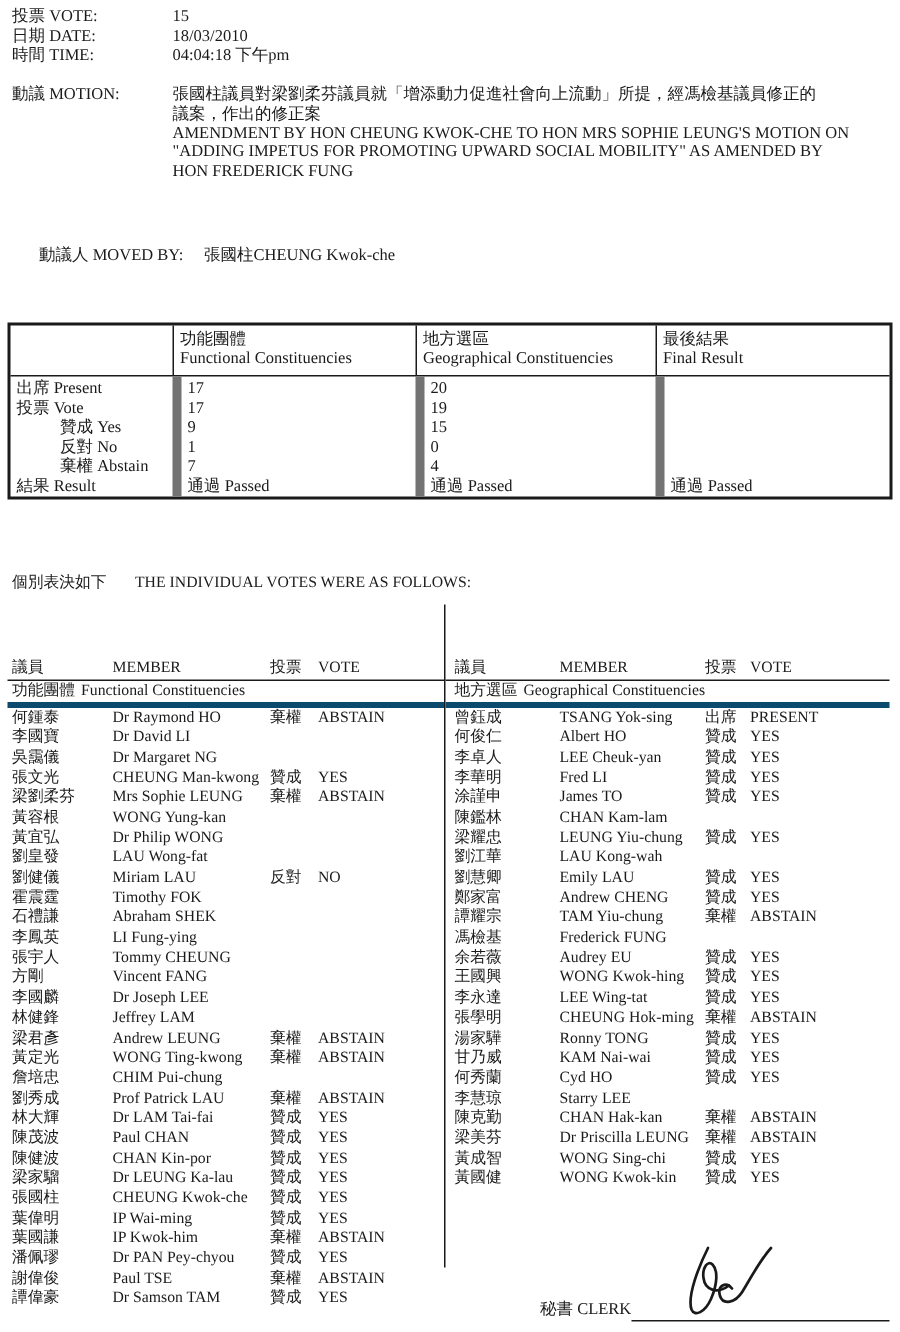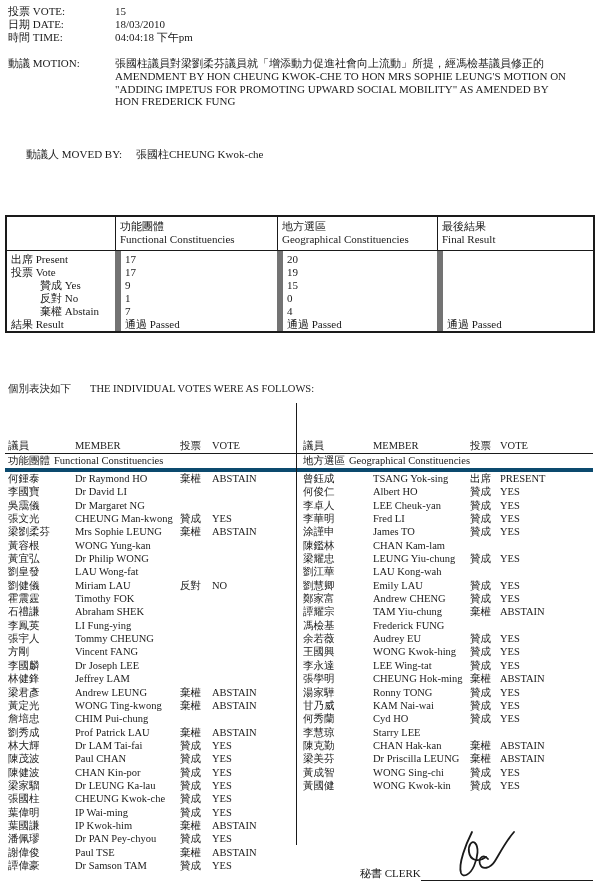"議案，作出的修正案" div { html: none -> <div>議案，作出的修正案</div> }
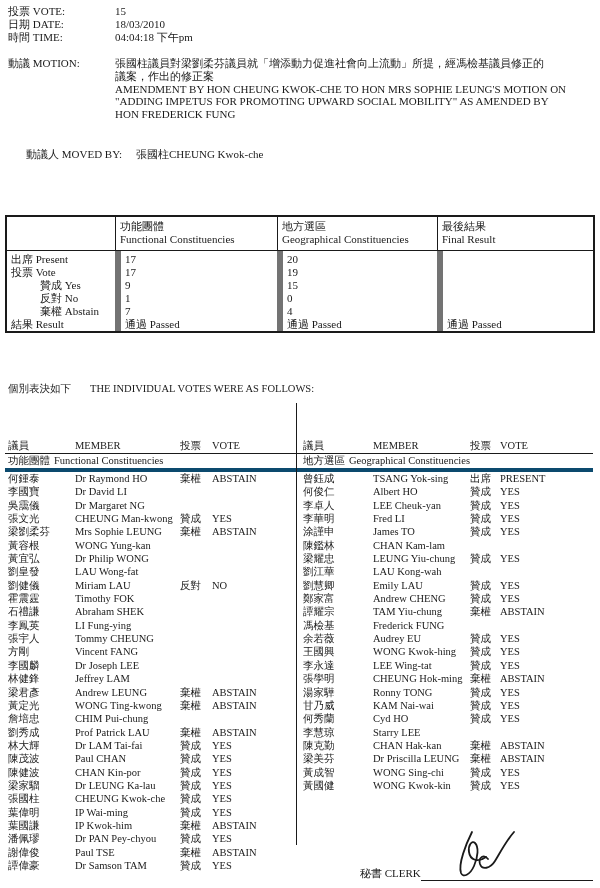"動議人 MOVED BY:" #moved { top: 148px -> 164px }
